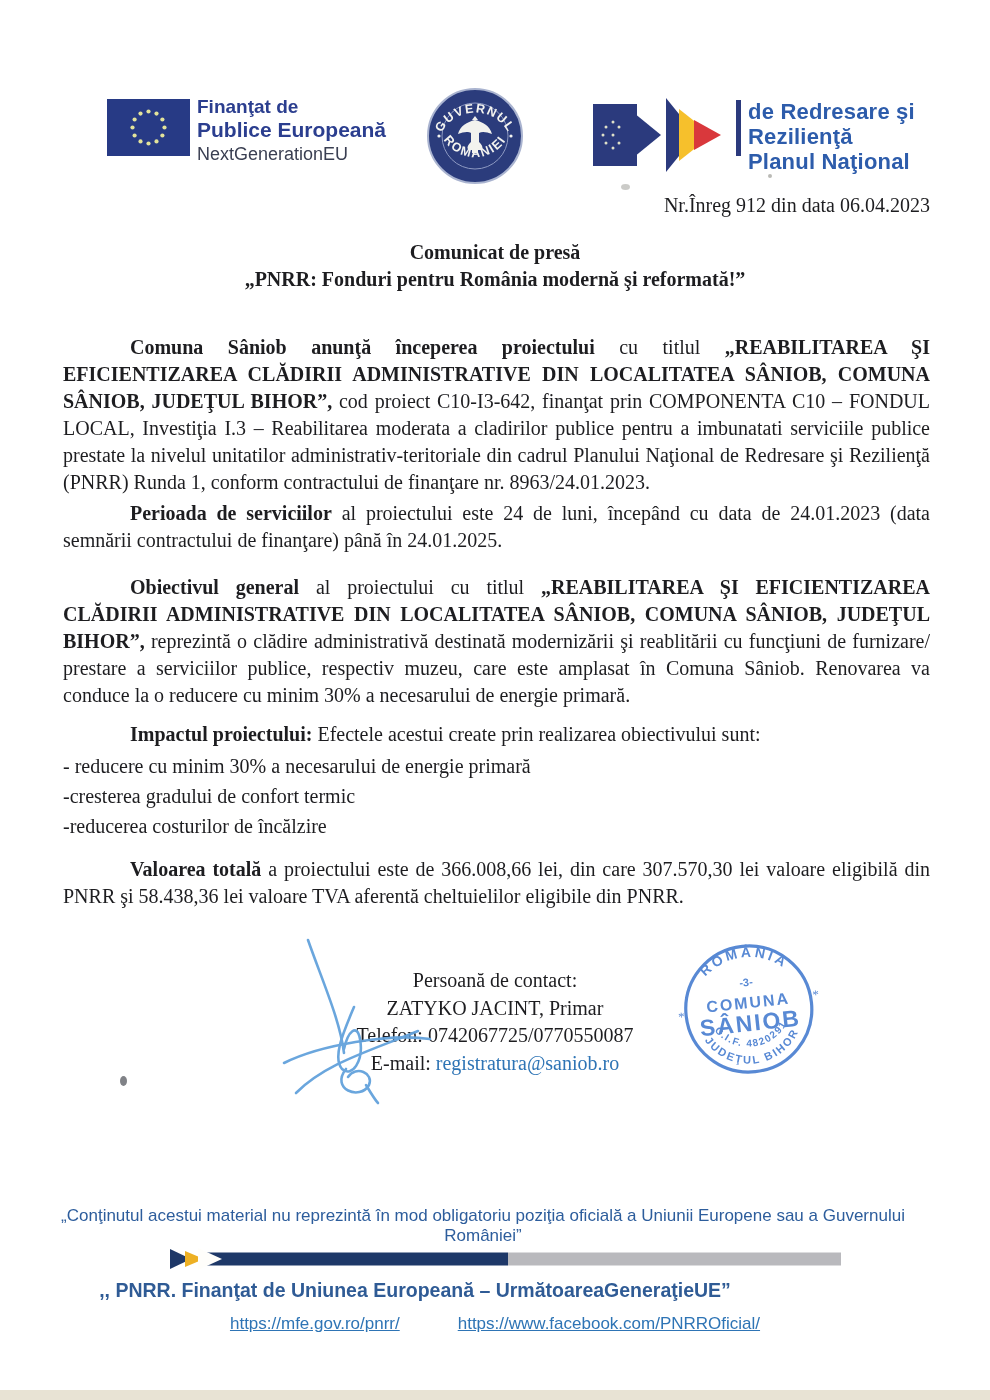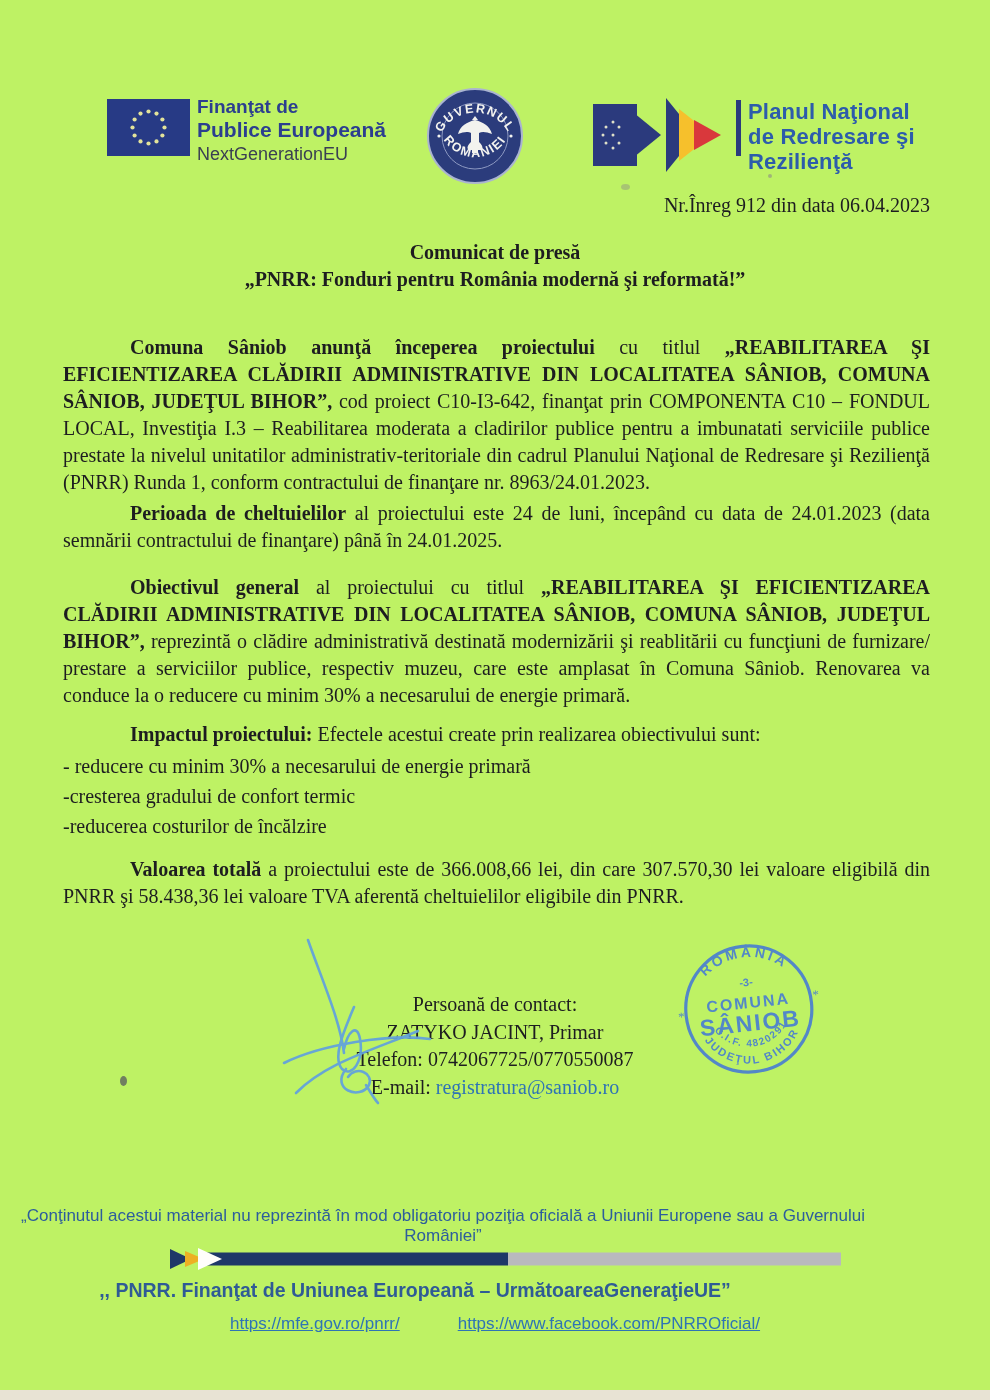"Finanţat de" .page { background: #bef264 -> #ffffff }
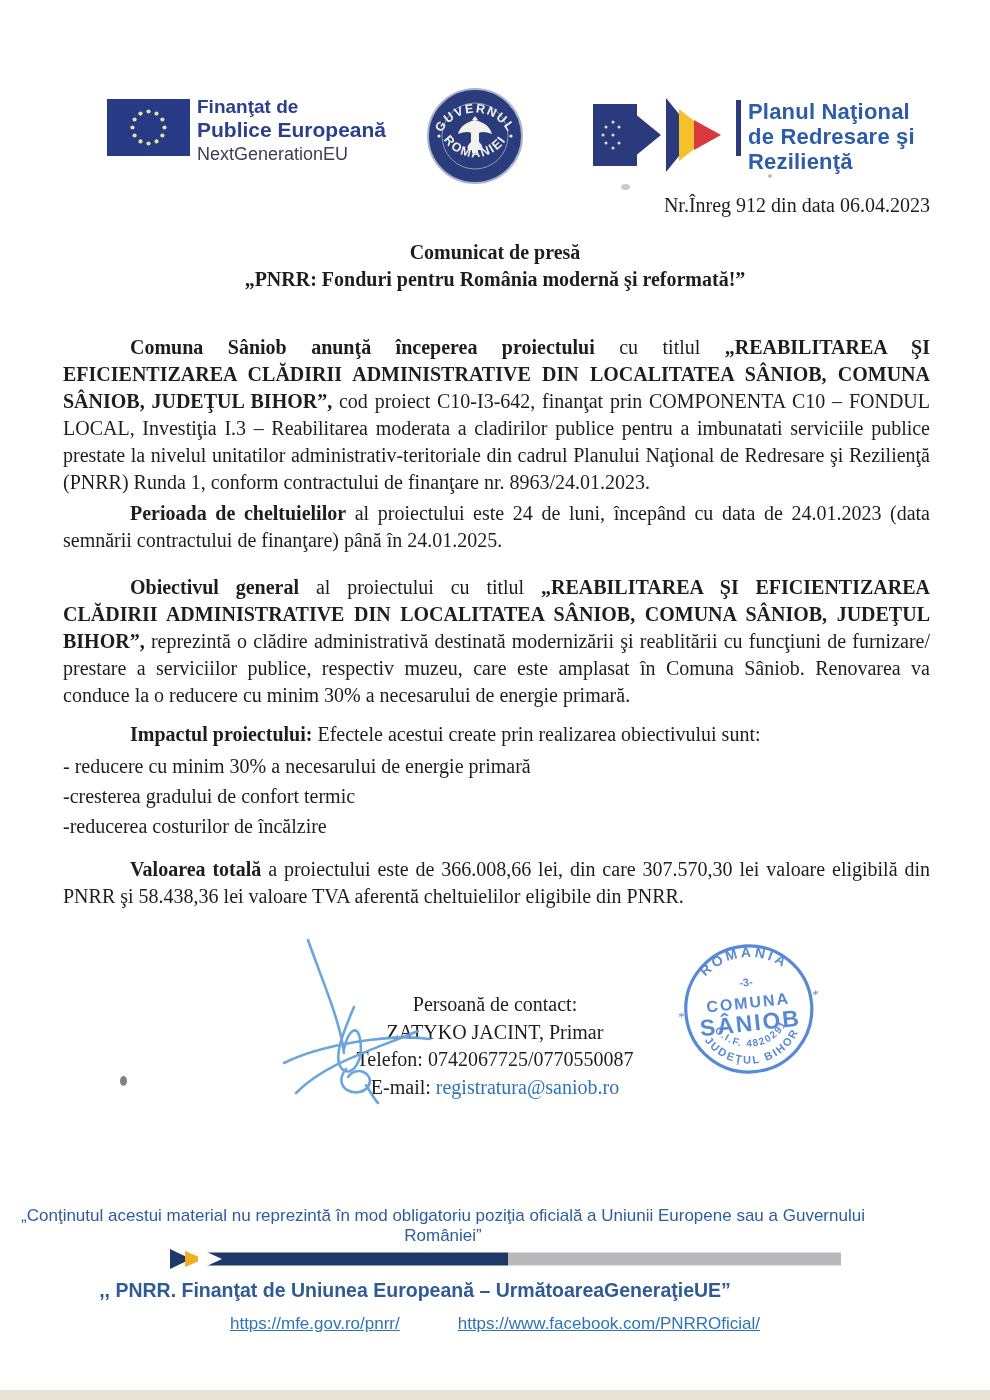"Planul Naţional" div { order: before "de Redresare şi Rezilienţă" -> after "de Redresare şi Rezilienţă" }
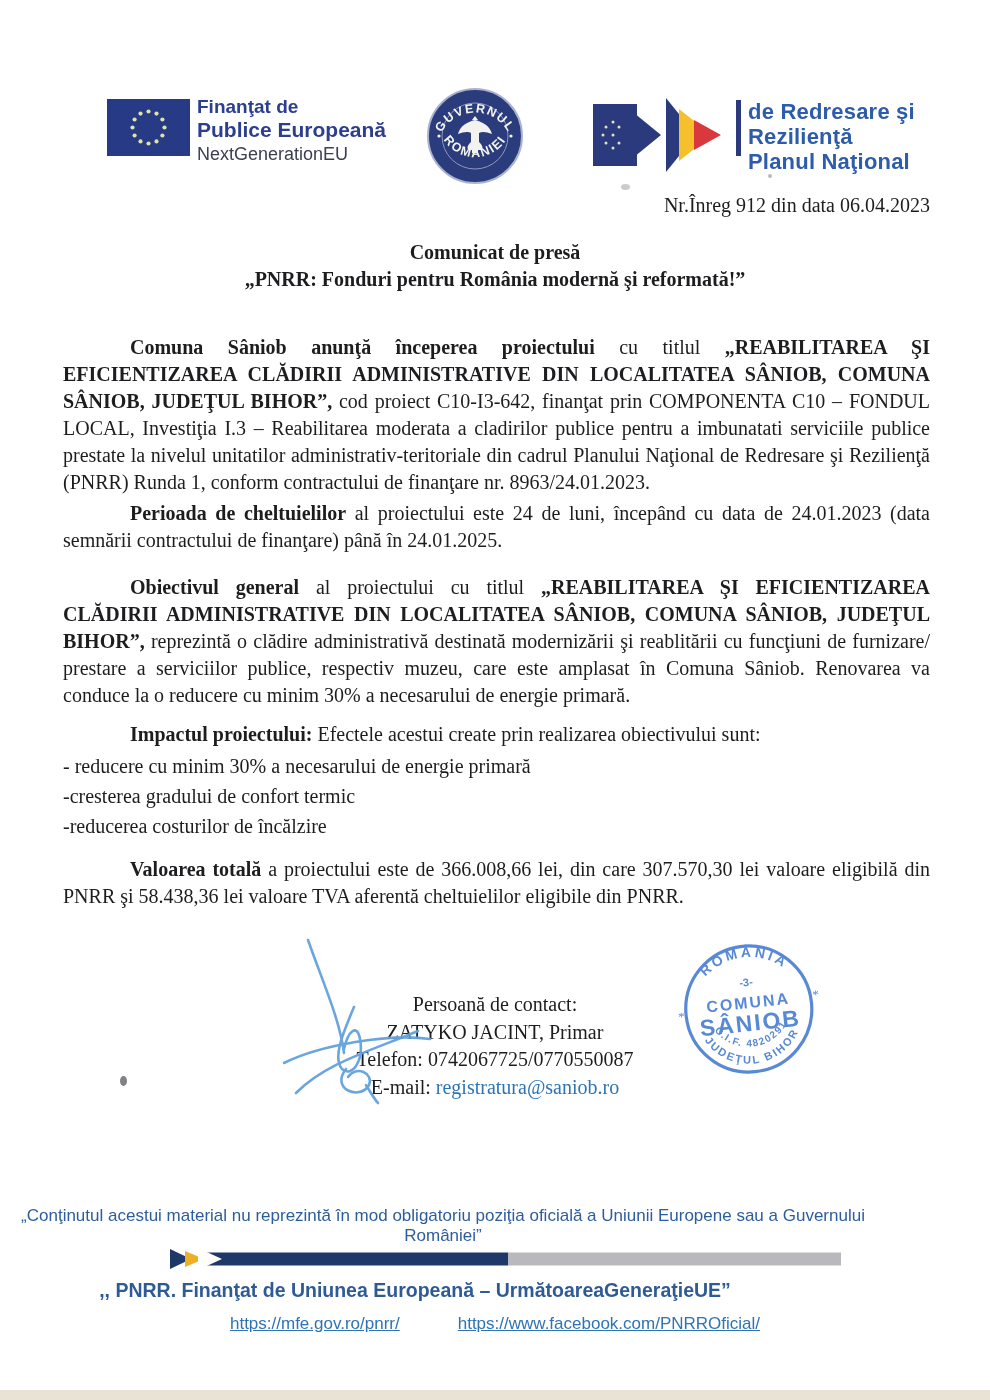"Perioada de cheltuielilor" span.b { text: cheltuielilor -> serviciilor }
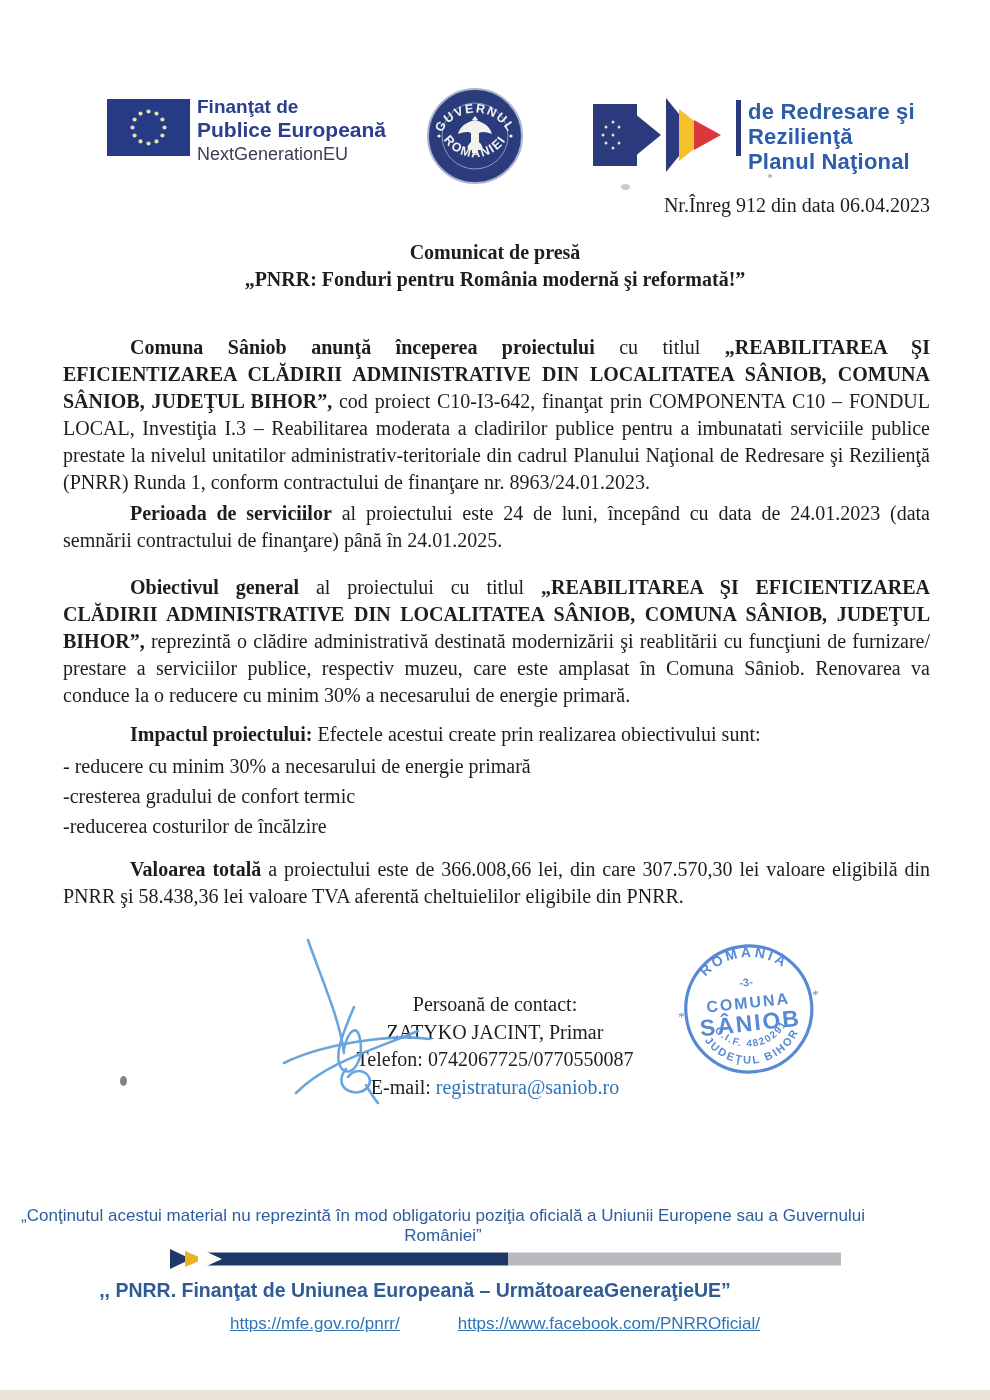"Persoană de contact:" .contact { top: 991px -> 967px }
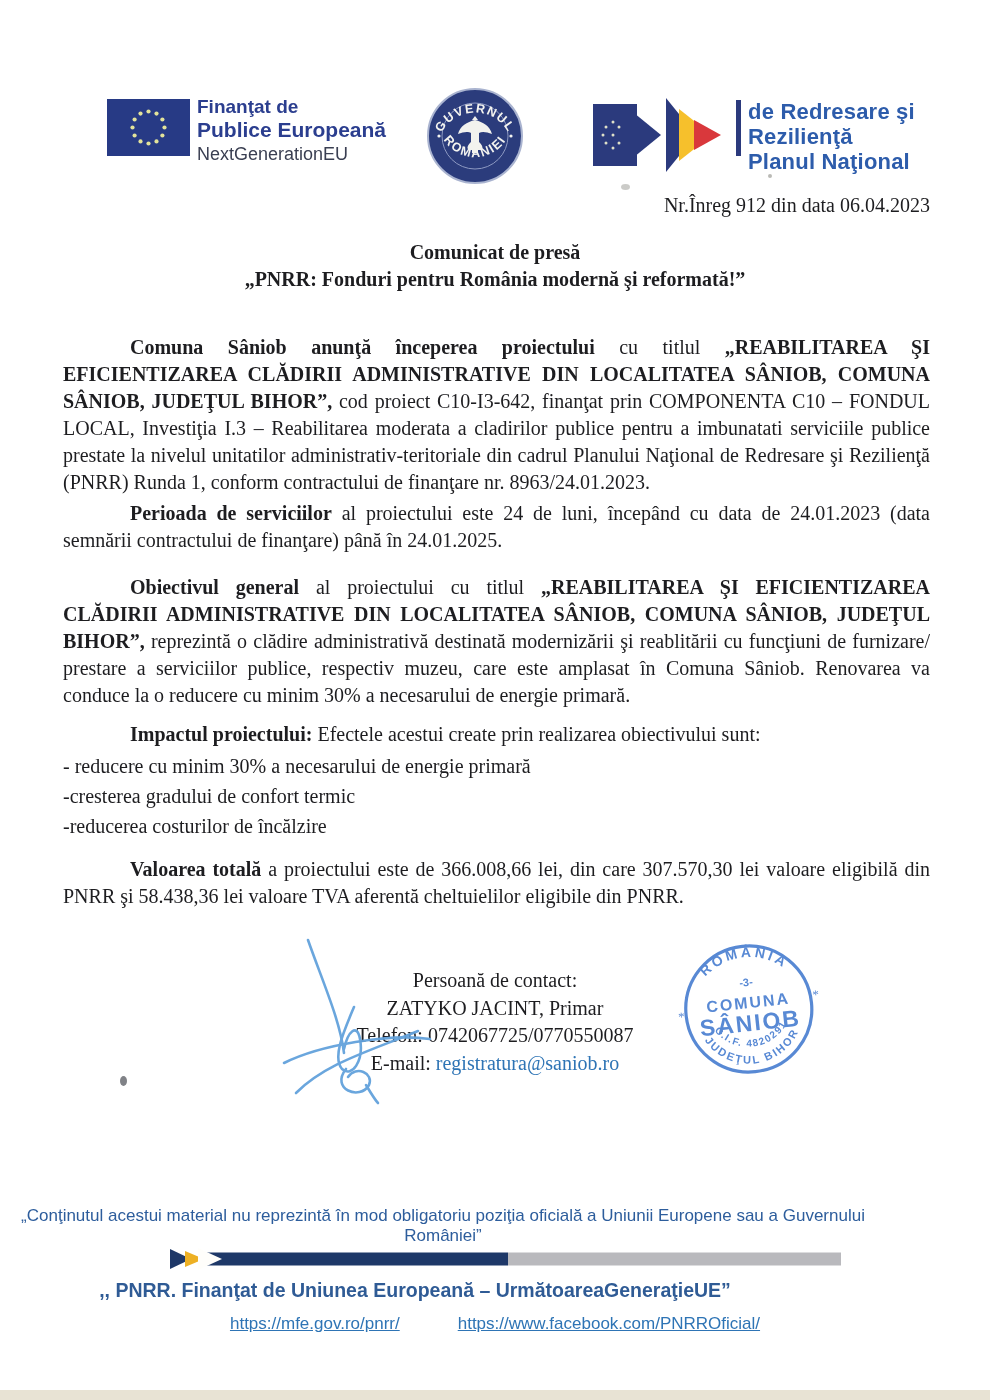"„Conţinutul acestui material nu" .disclaimer { padding-left: none -> 40px }
